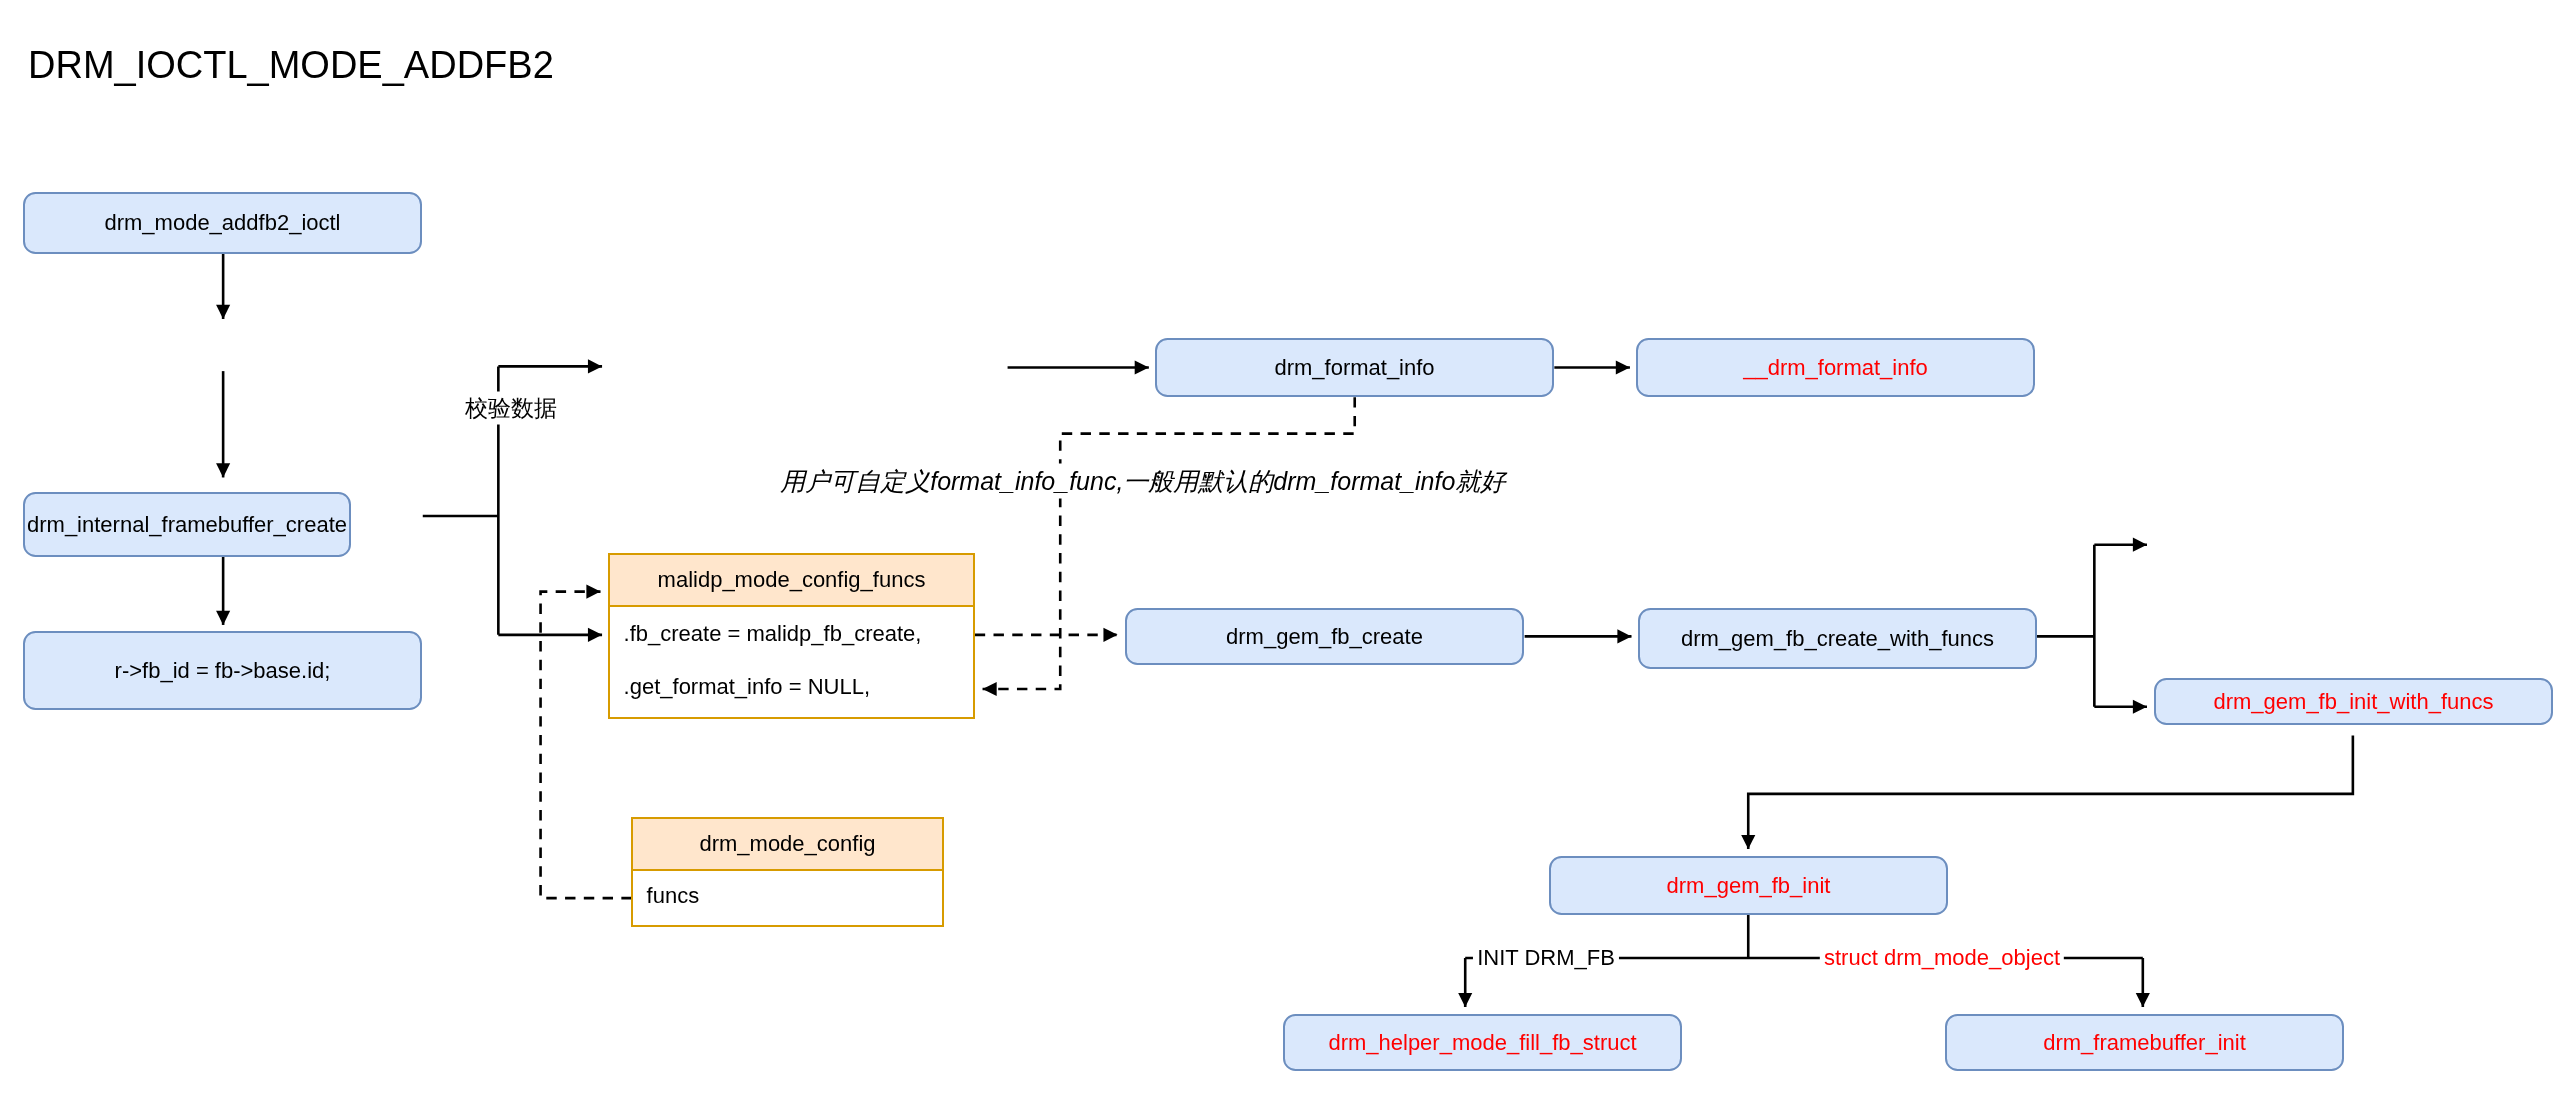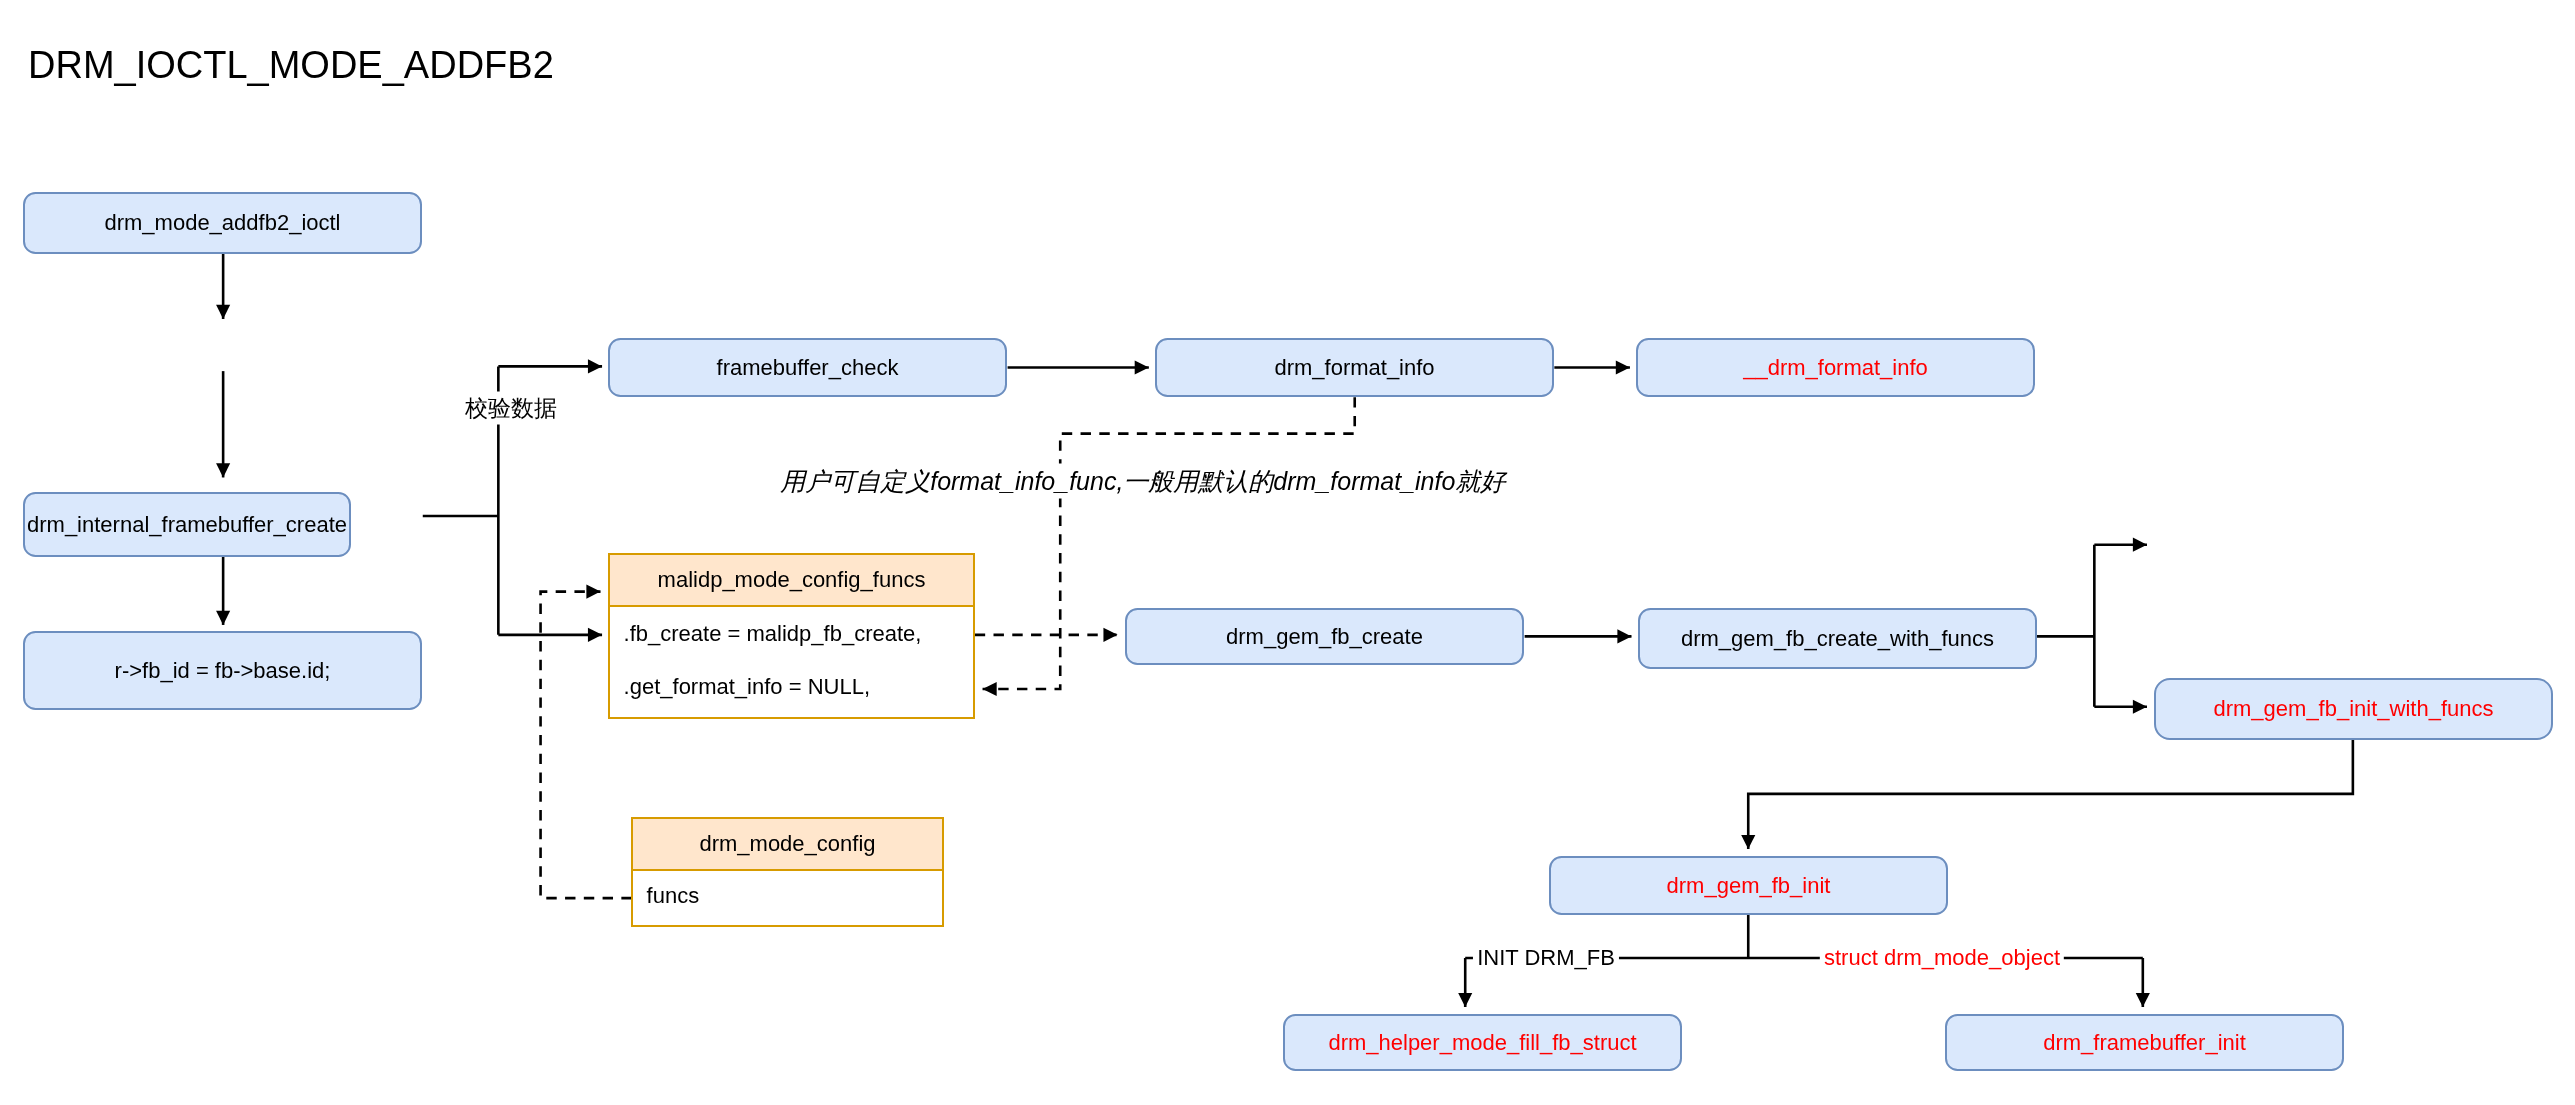"framebuffer_check" div.node { html: <div>framebuffer_check</div> -> none }
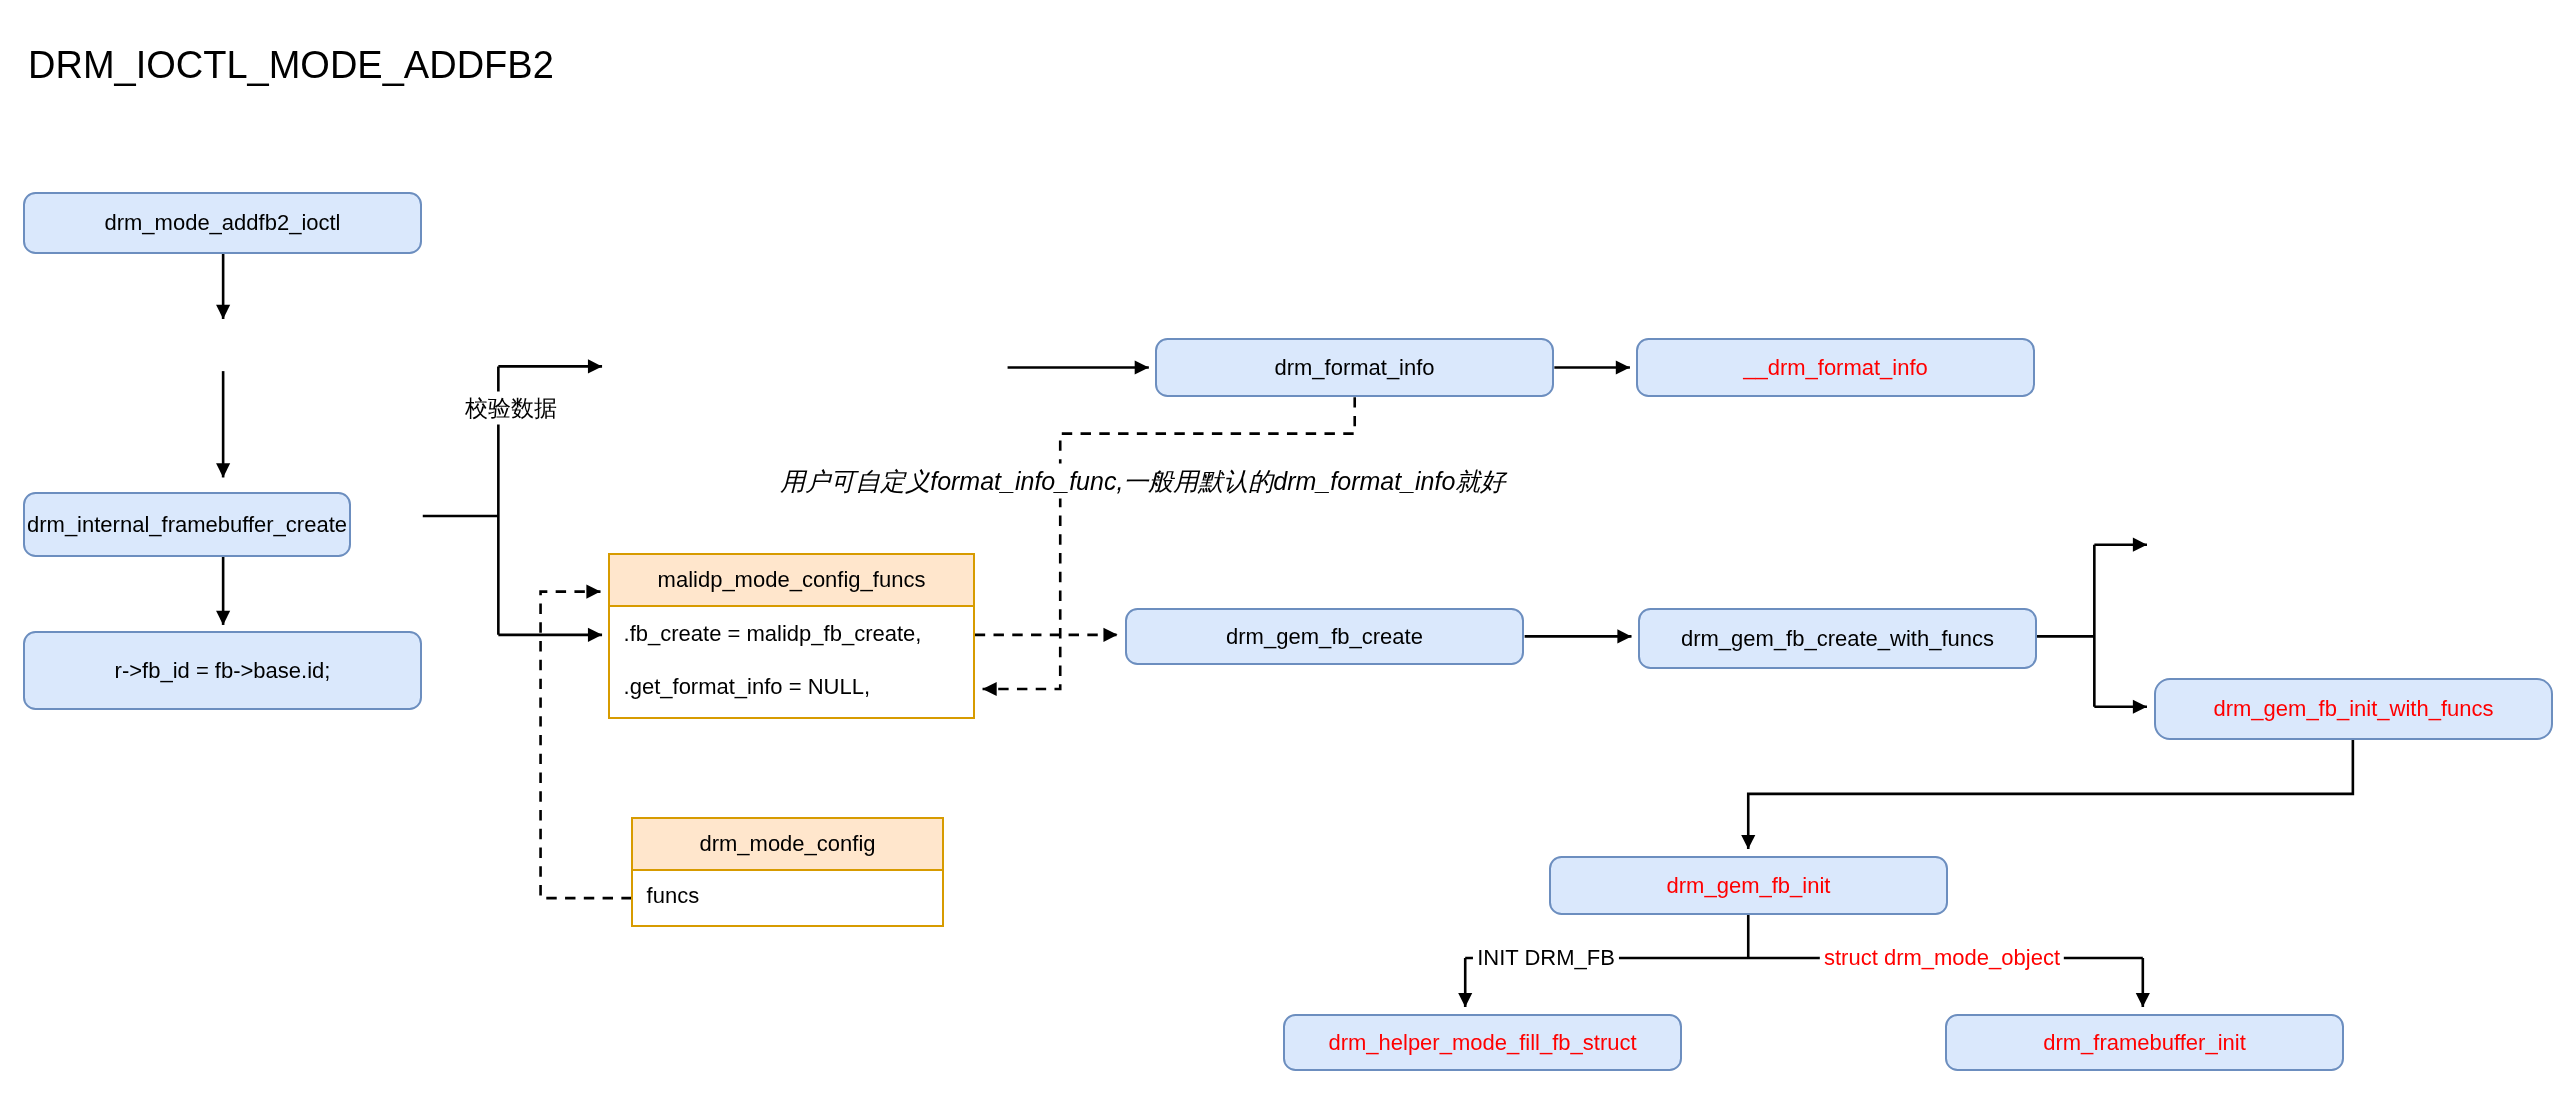"drm_gem_fb_init_with_funcs" div.node { border-radius: 16px -> none; height: 62px -> 47px }
